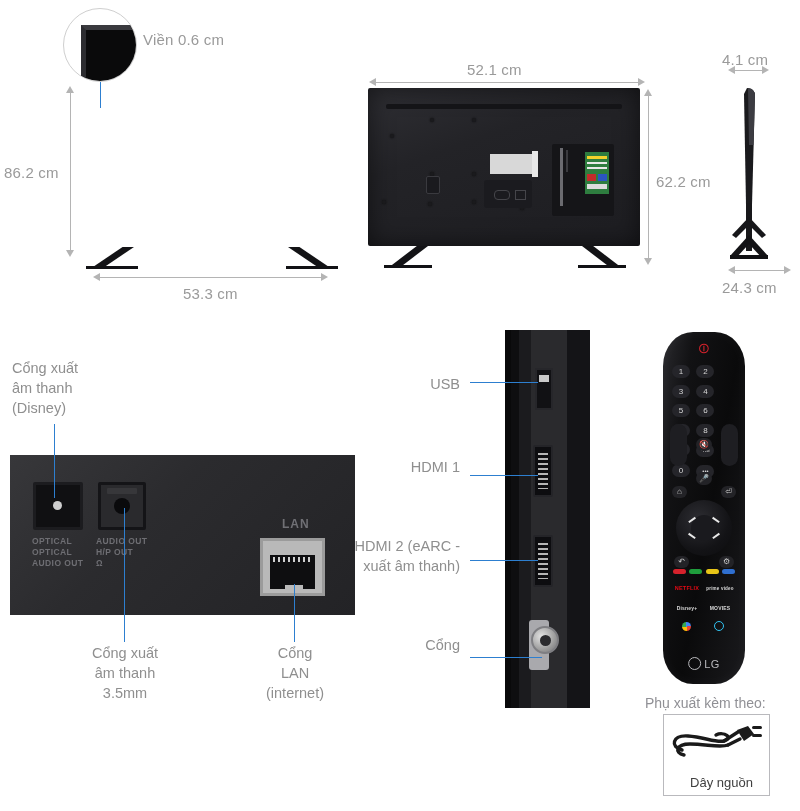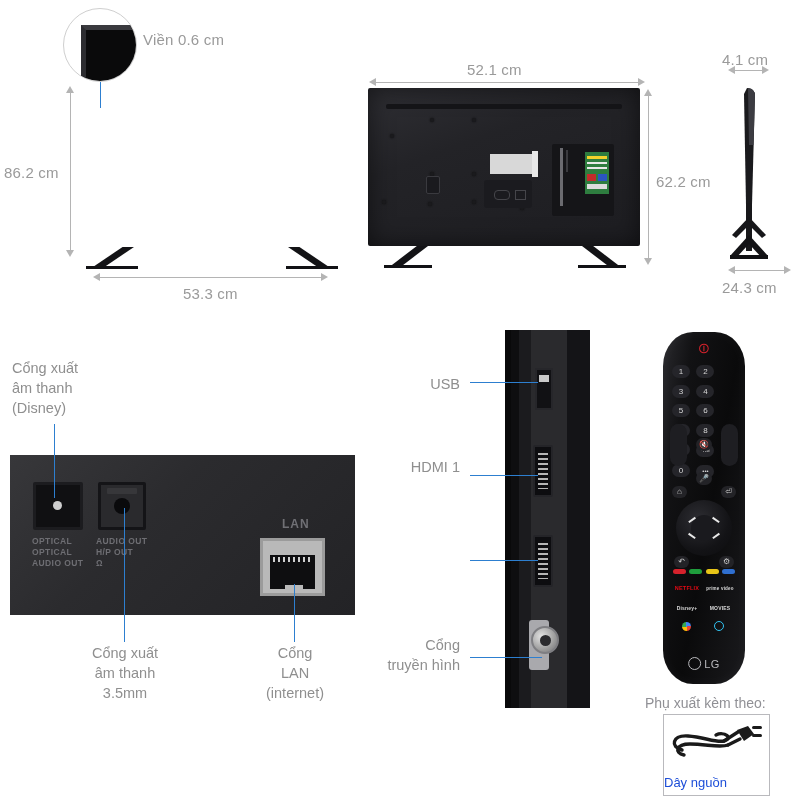"HDMI 2 (eARC -" div.abs { html: none -> <div> <div>HDMI 2 (eARC -</div> <div>xuất âm thanh)</div> </div> }
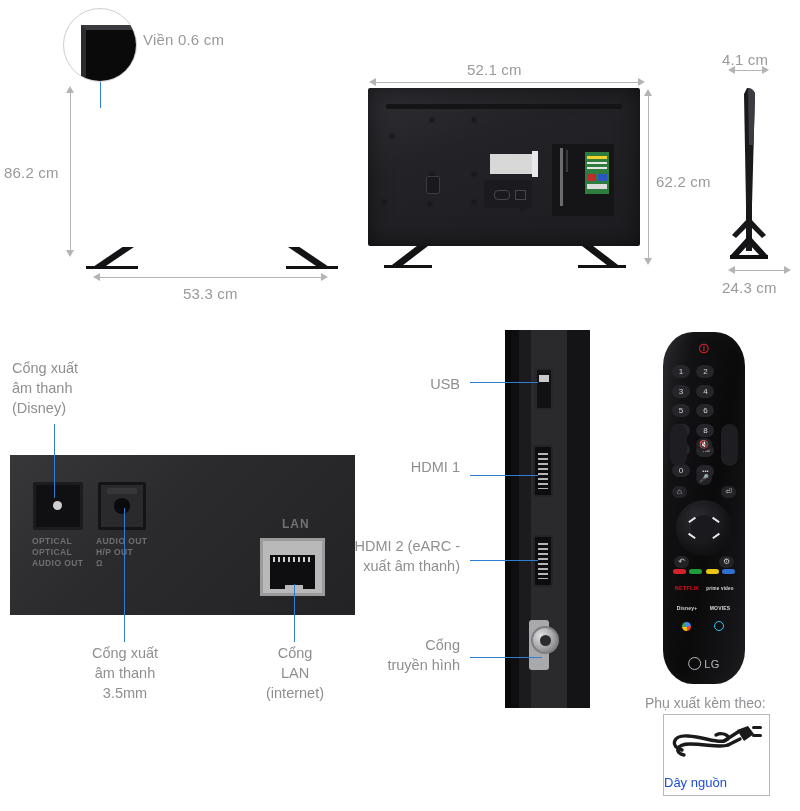"truyền hình" div { html: <div>truyền hình</div> -> none }
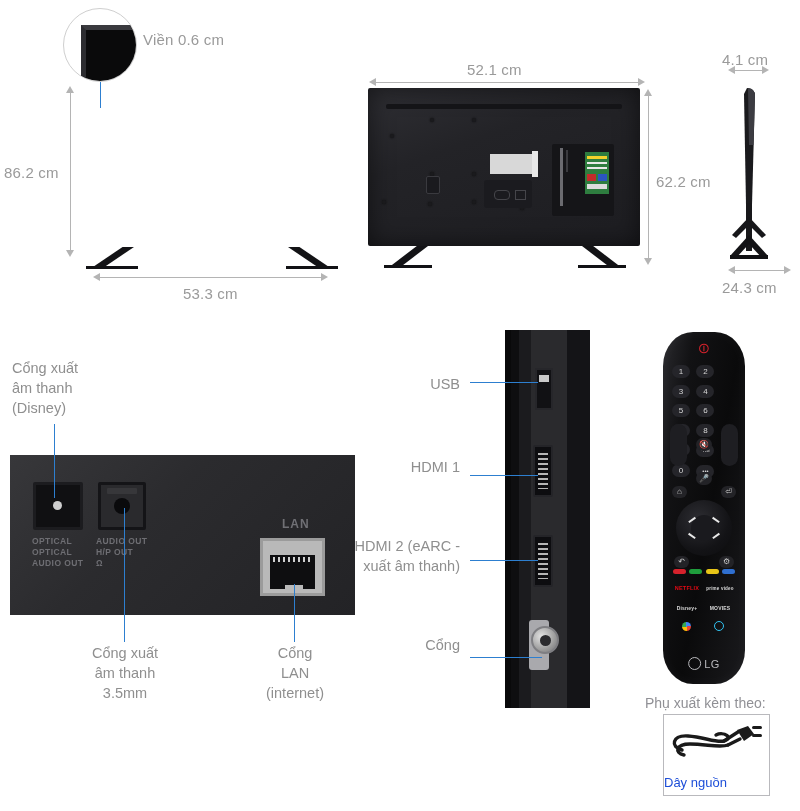"Dây nguồn" .acc-label { color: #1d4ed8 -> #404040; text-align: left -> right }
